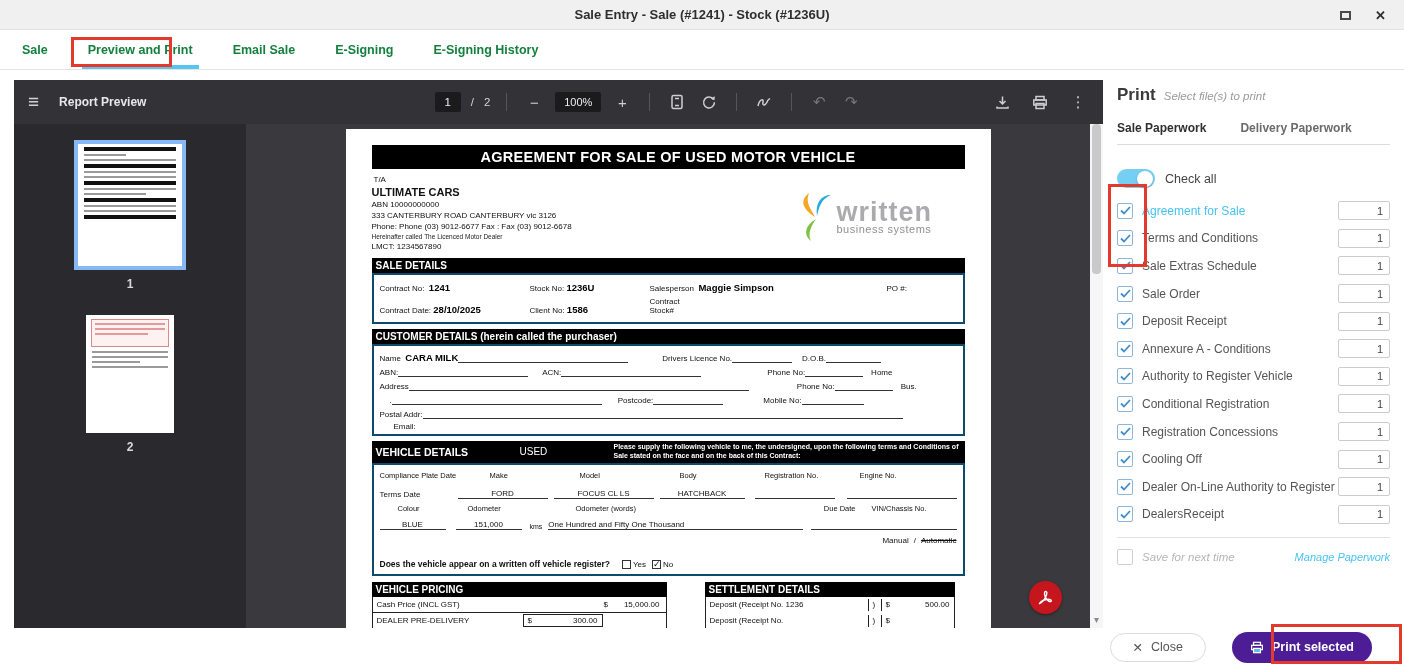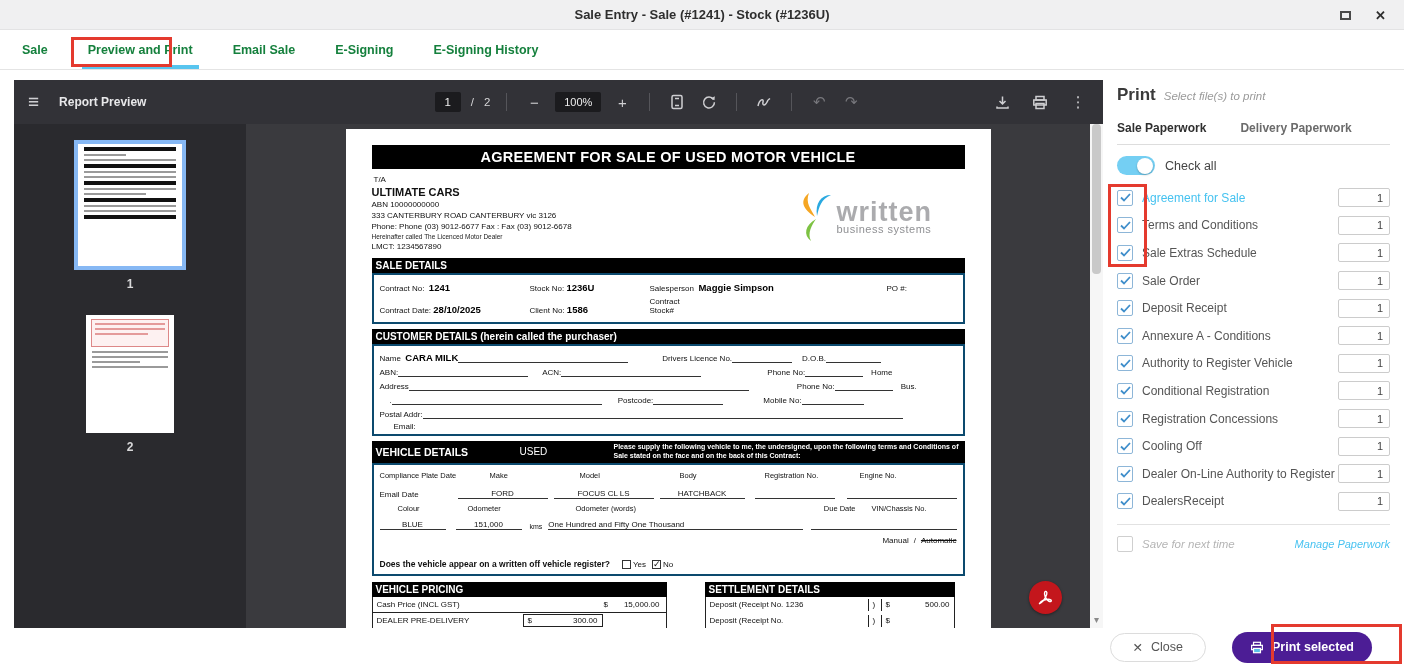"Check all" .toggle-row { margin-top: 11px -> 24px }
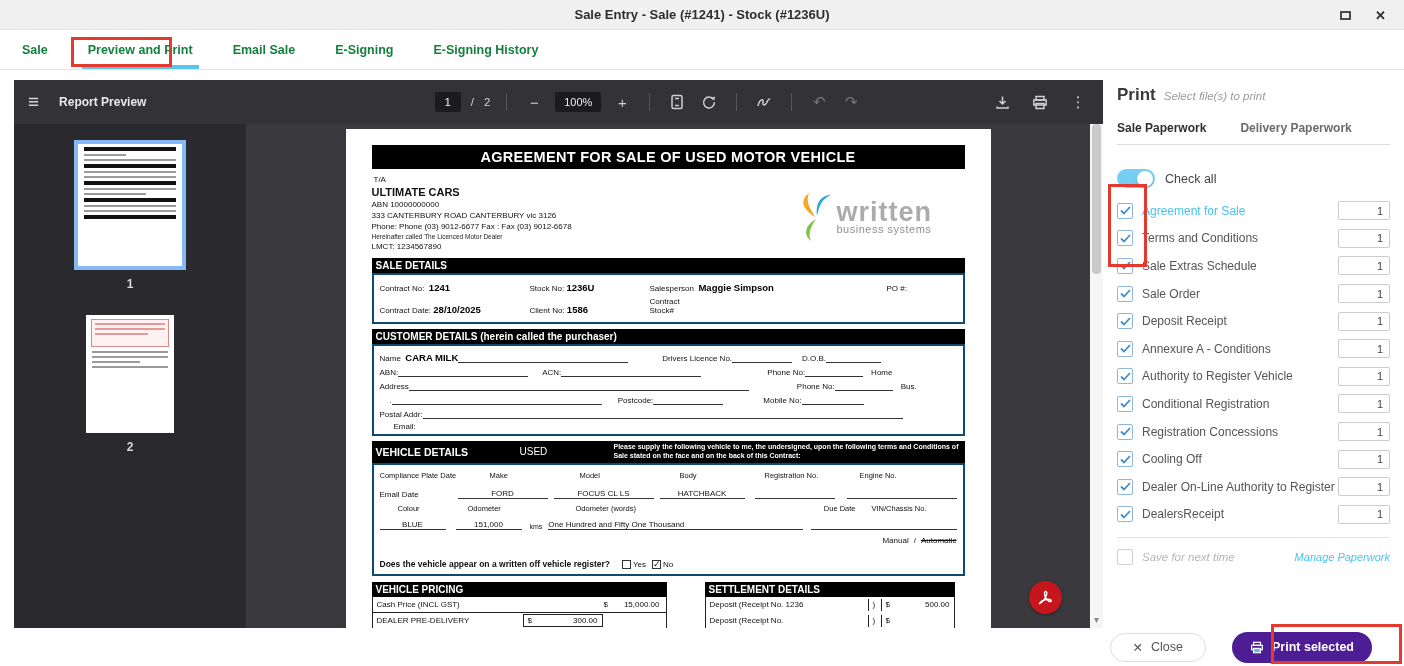"Email Date" span.lab { text: Email -> Terms }
